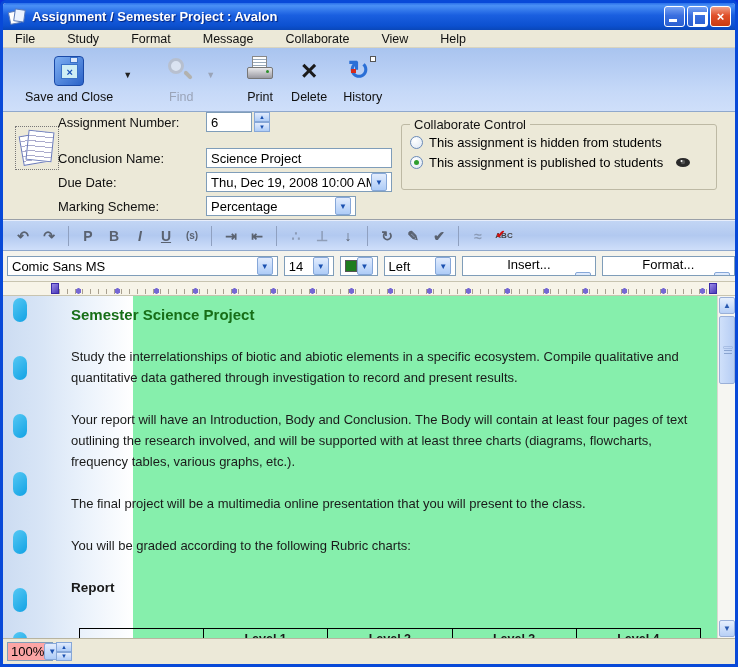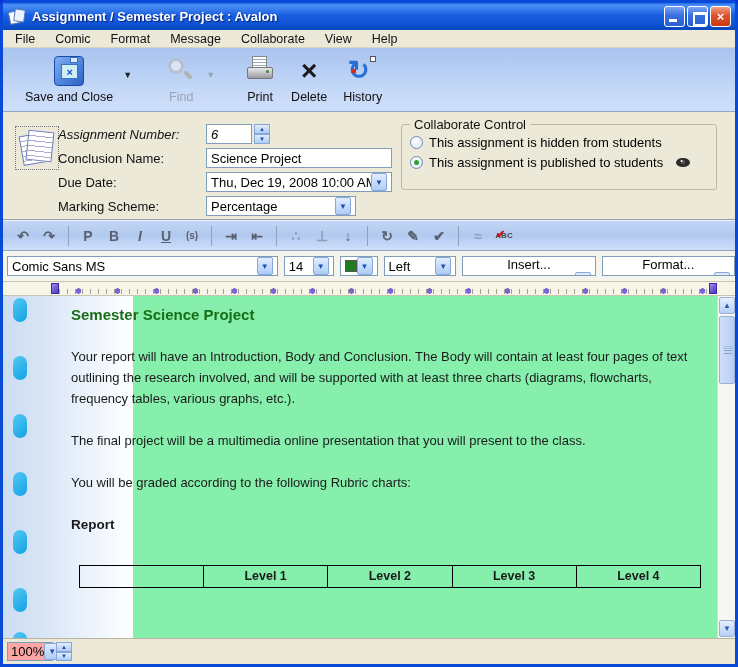"File" .menubar { gap: 4px -> 16px }
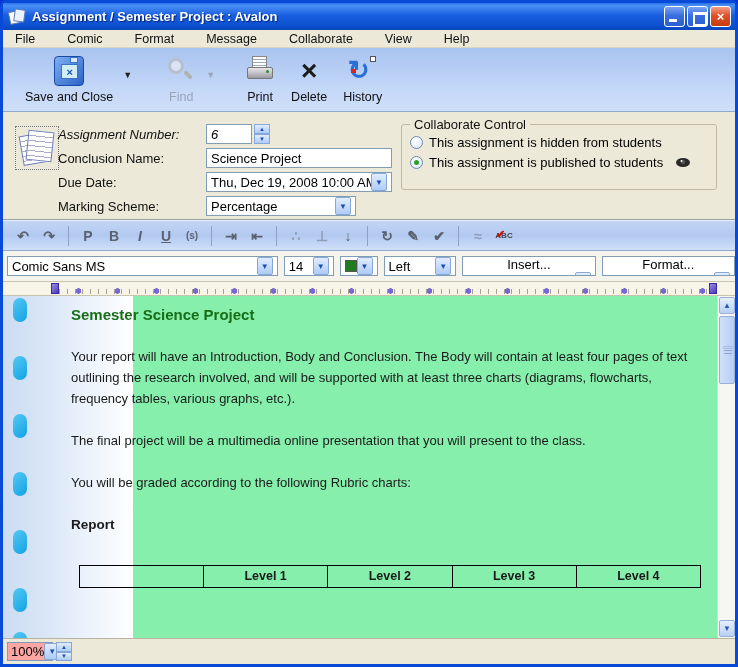"Comic" span.mitem { text: Comic -> Study }
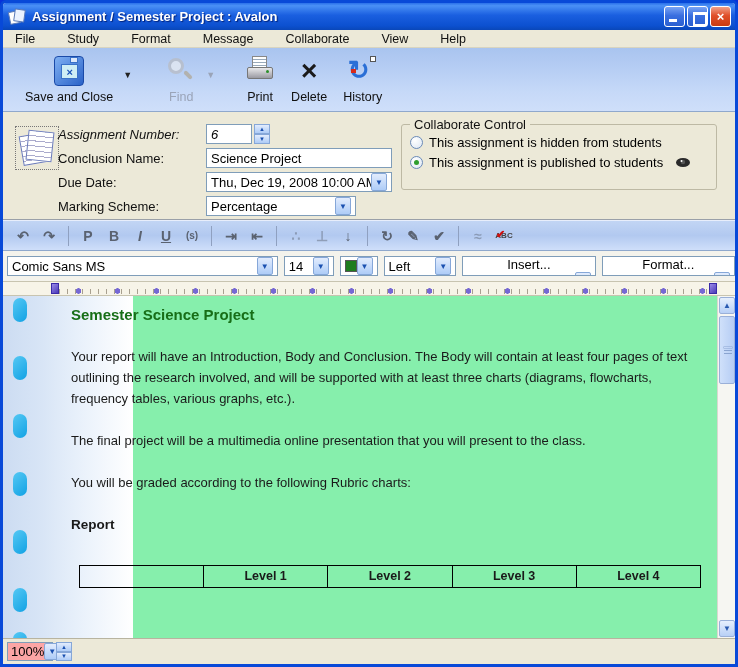"Assignment Number:" div.frow { font-style: italic -> none; top: 12px -> 0 }
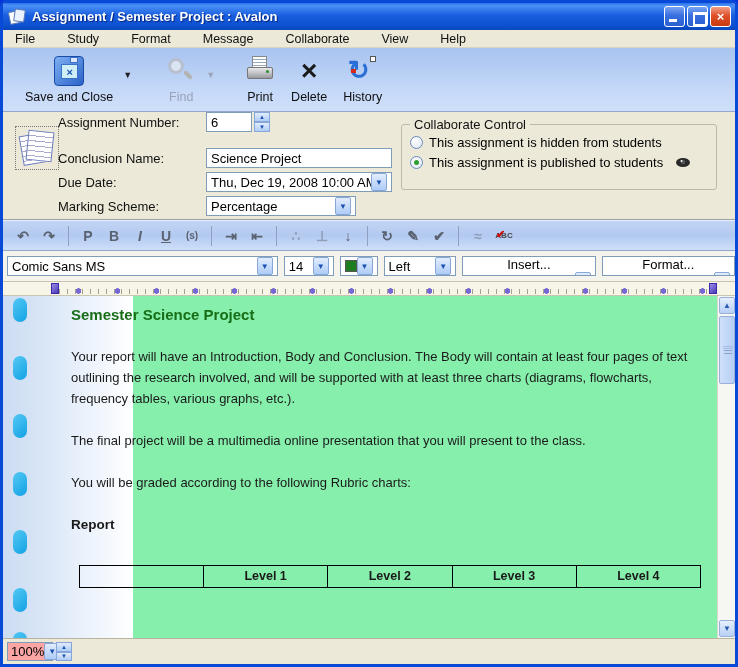"Study the interrelationships of biotic" div.doc-p { html: none -> <div>Study the interrelationships of biotic and abiotic elements in a specific ecosystem. Compile qualitative and quantitative data gathered through investigation to record and present results.</div> }
